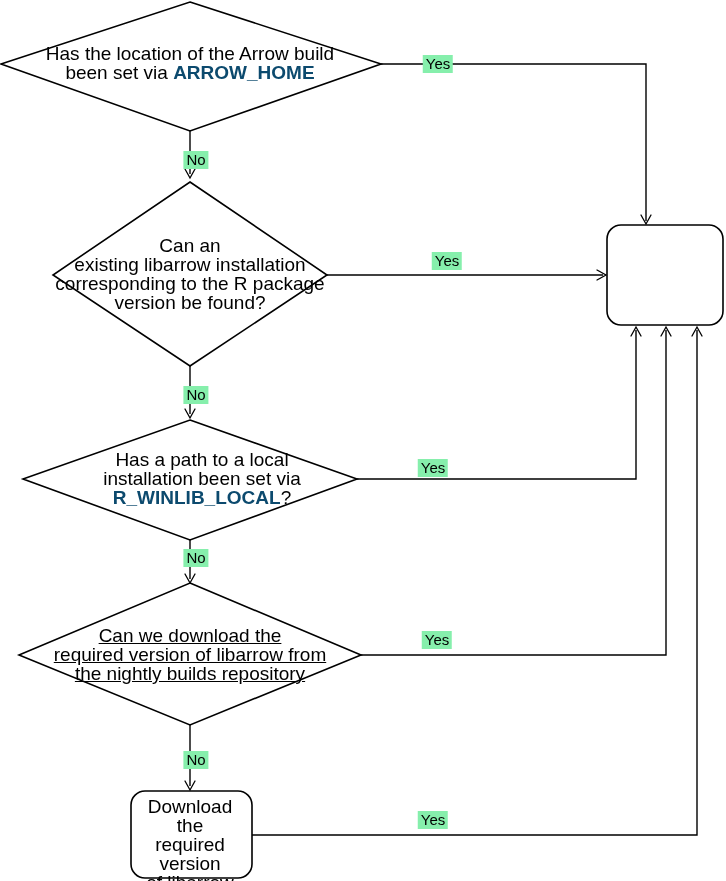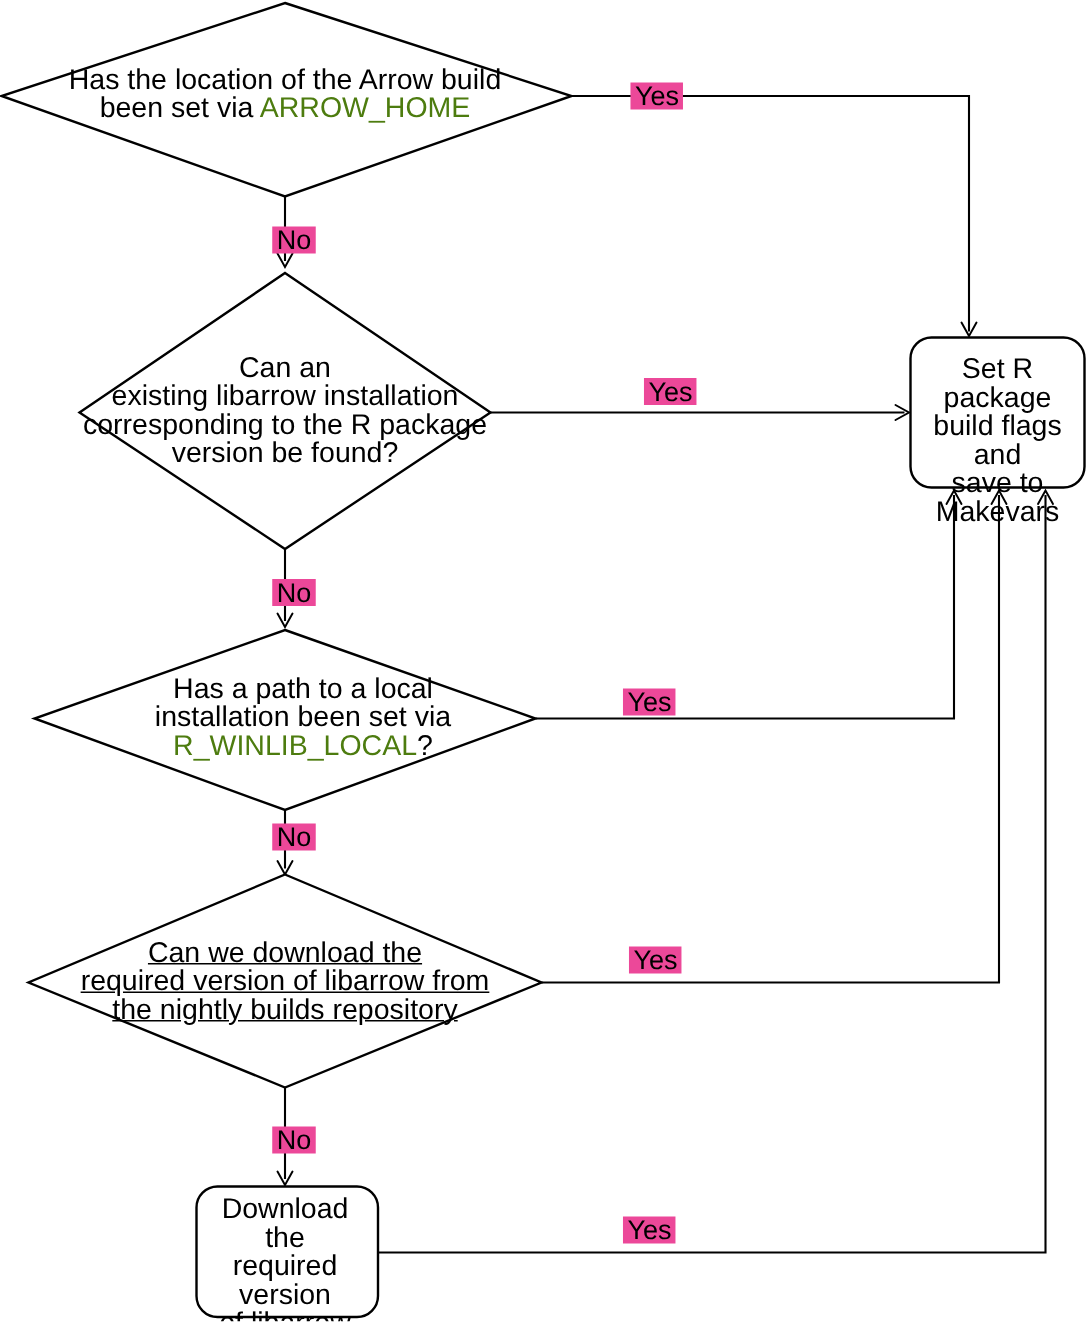"ARROW_HOME" .code { color: #4d7c0f -> #0c4a6e; font-weight: none -> bold }
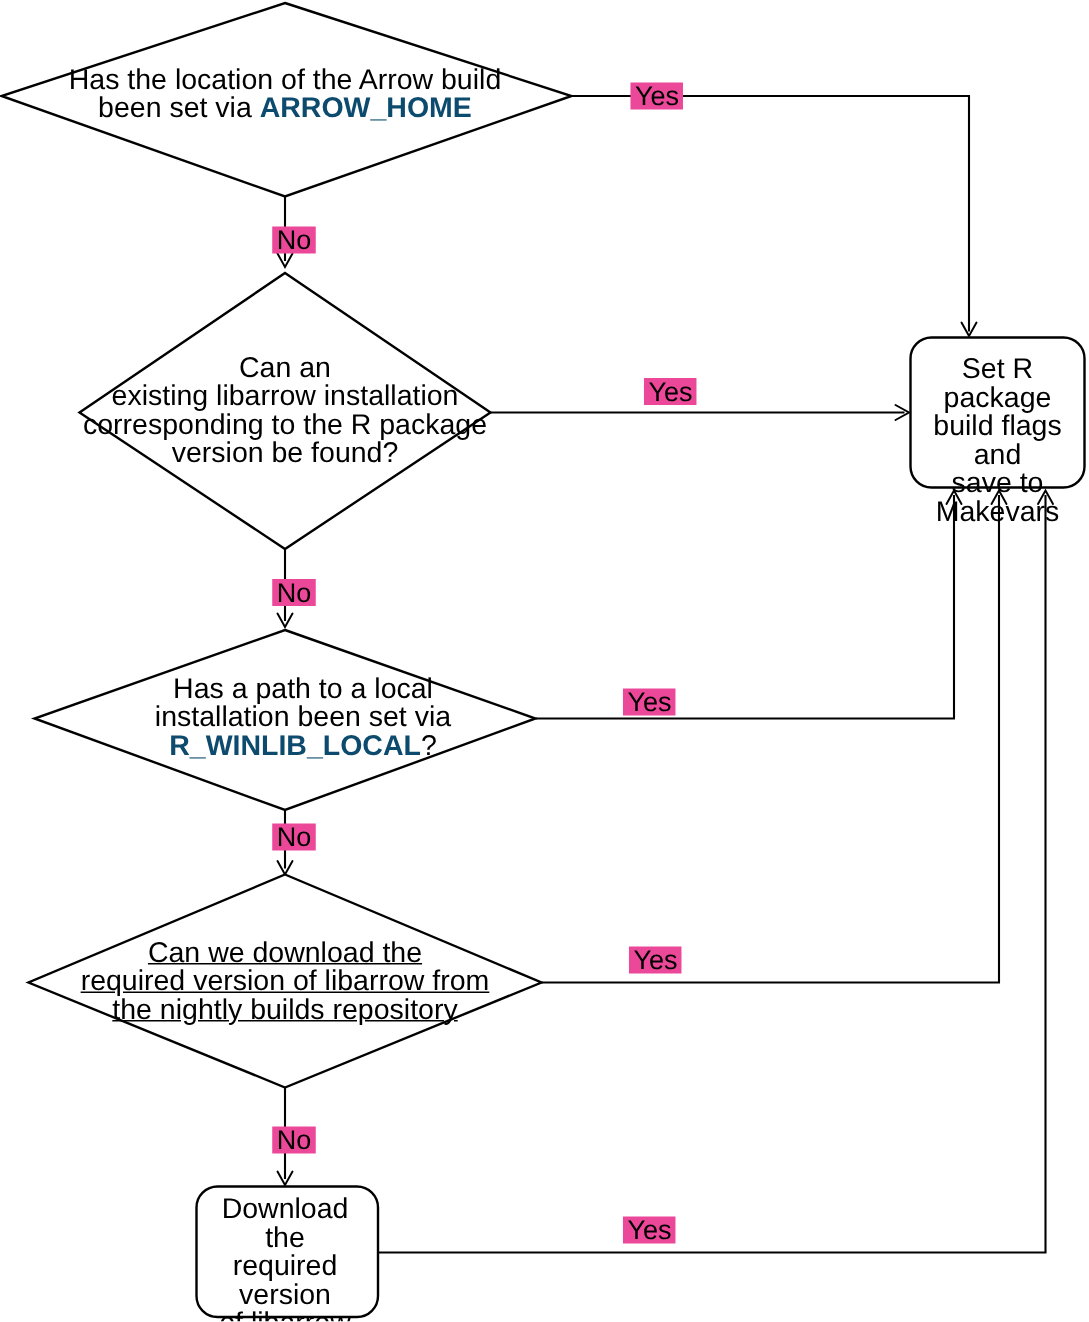"Yes" .edge-label { background: #ec4899 -> #86efac; font-size: 18px -> 15px }
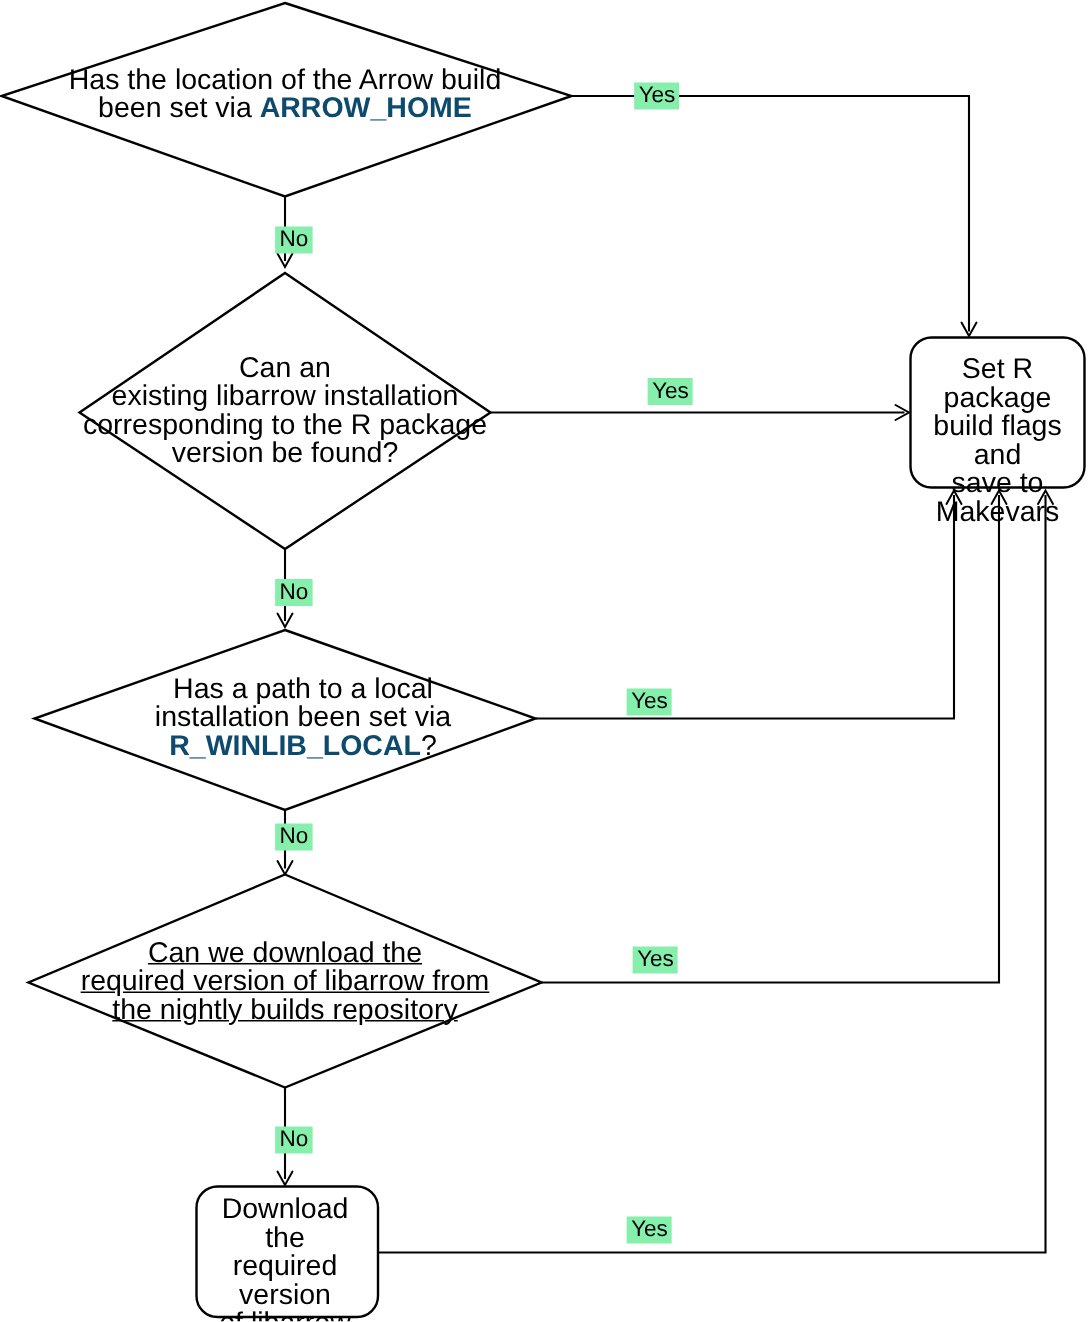"Set R package" div.node-label { html: <div>Set R package build flags and save to Makevars</div> -> none }
